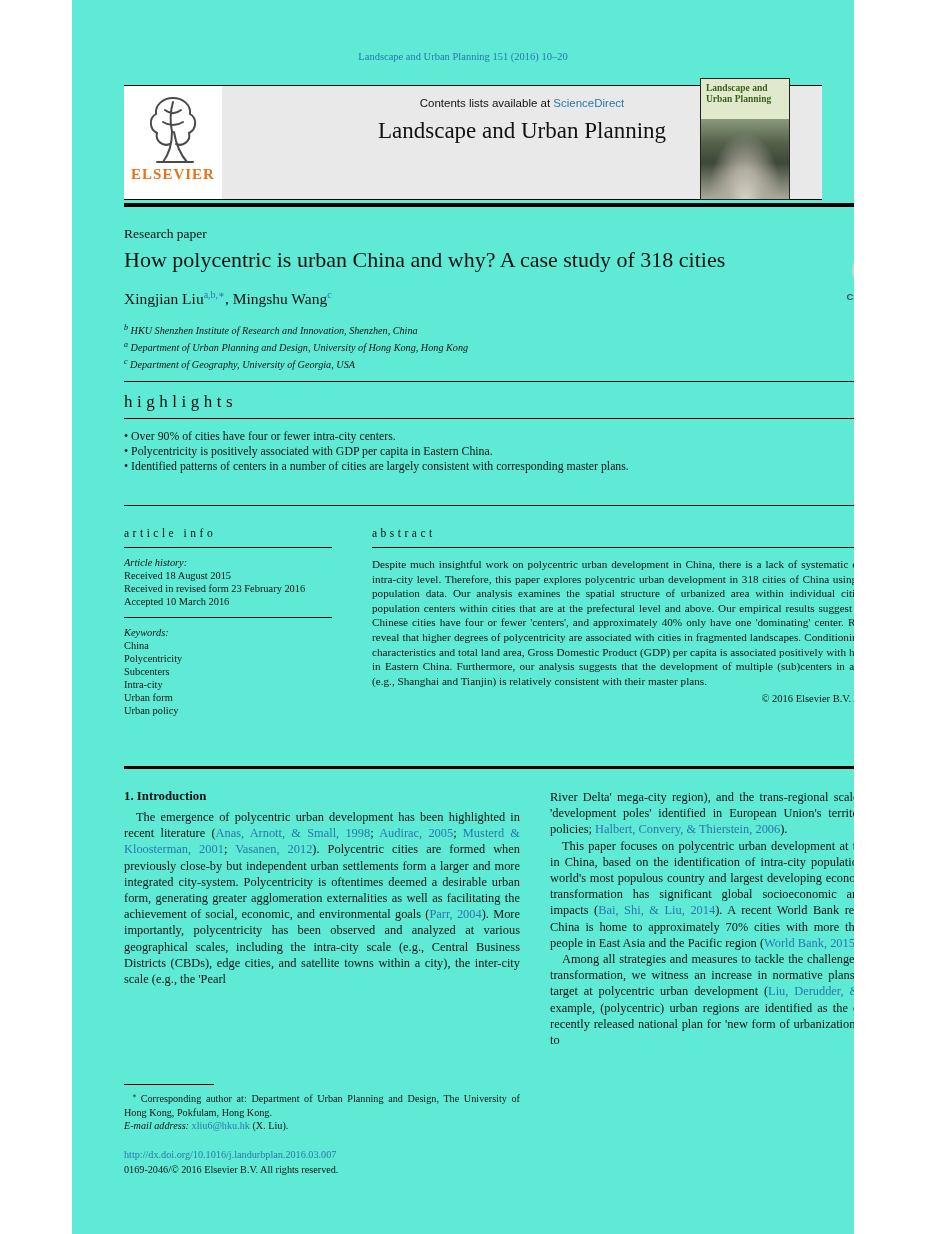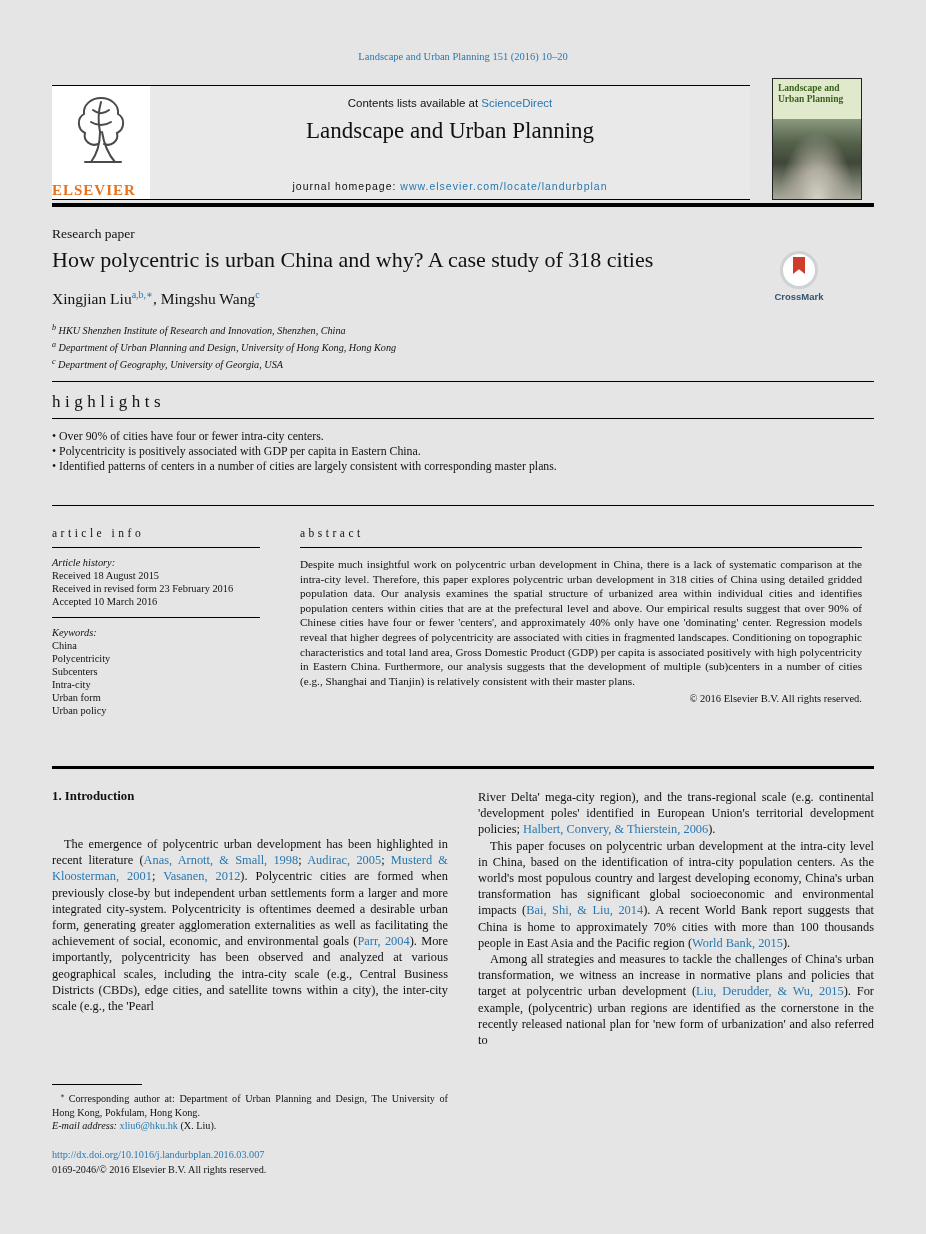"Landscape and Urban Planning 151" .page { background: #e5e5e5 -> #5eead4; width: 926px -> 782px }
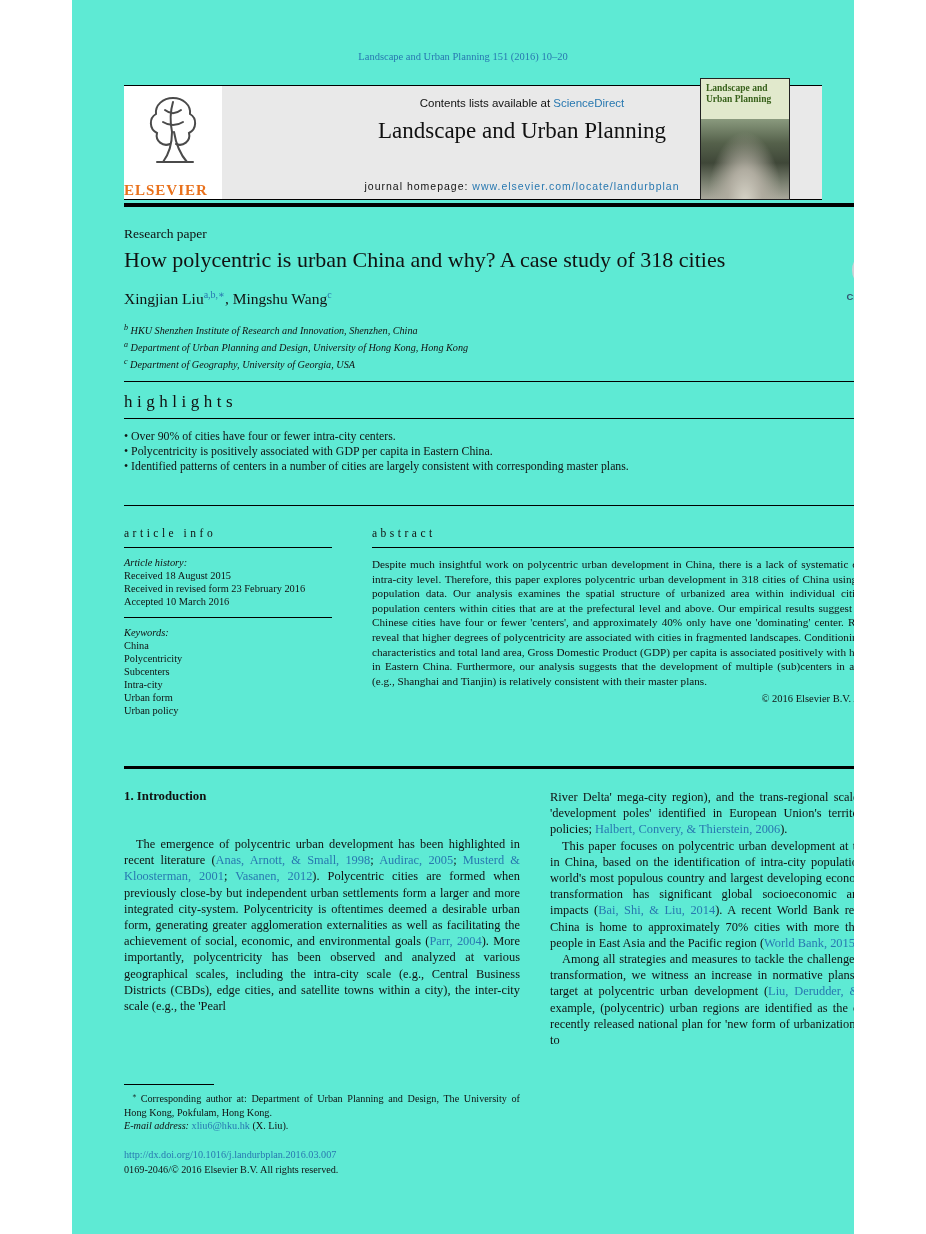"ELSEVIER" .elsevier-word { bottom: 0 -> 16px; text-align: none -> center }
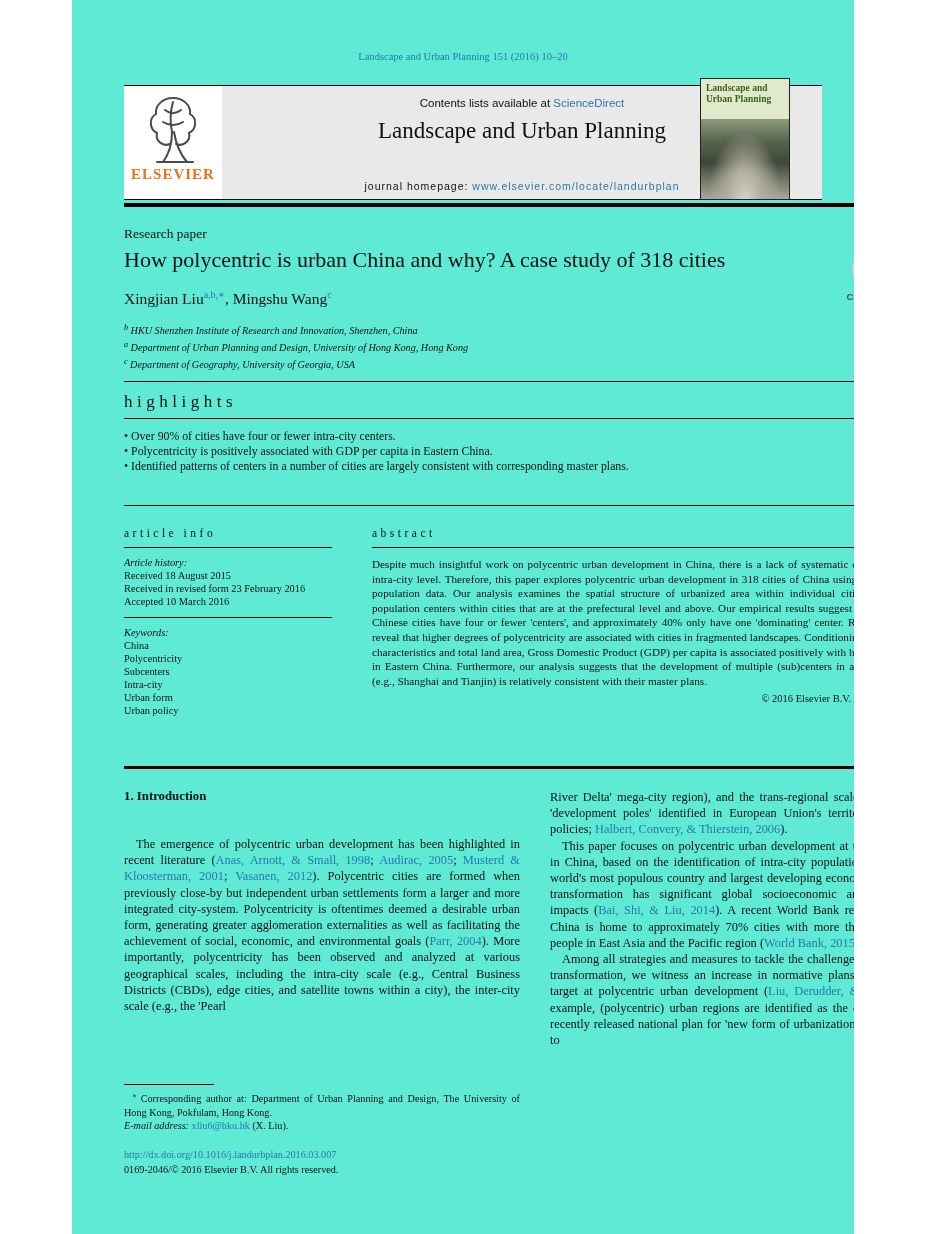"journal homepage:" div.homepage-line { html: <div><span>journal homepage: </span><span>www.elsevier.com/locate/landurbplan</span></div> -> none }
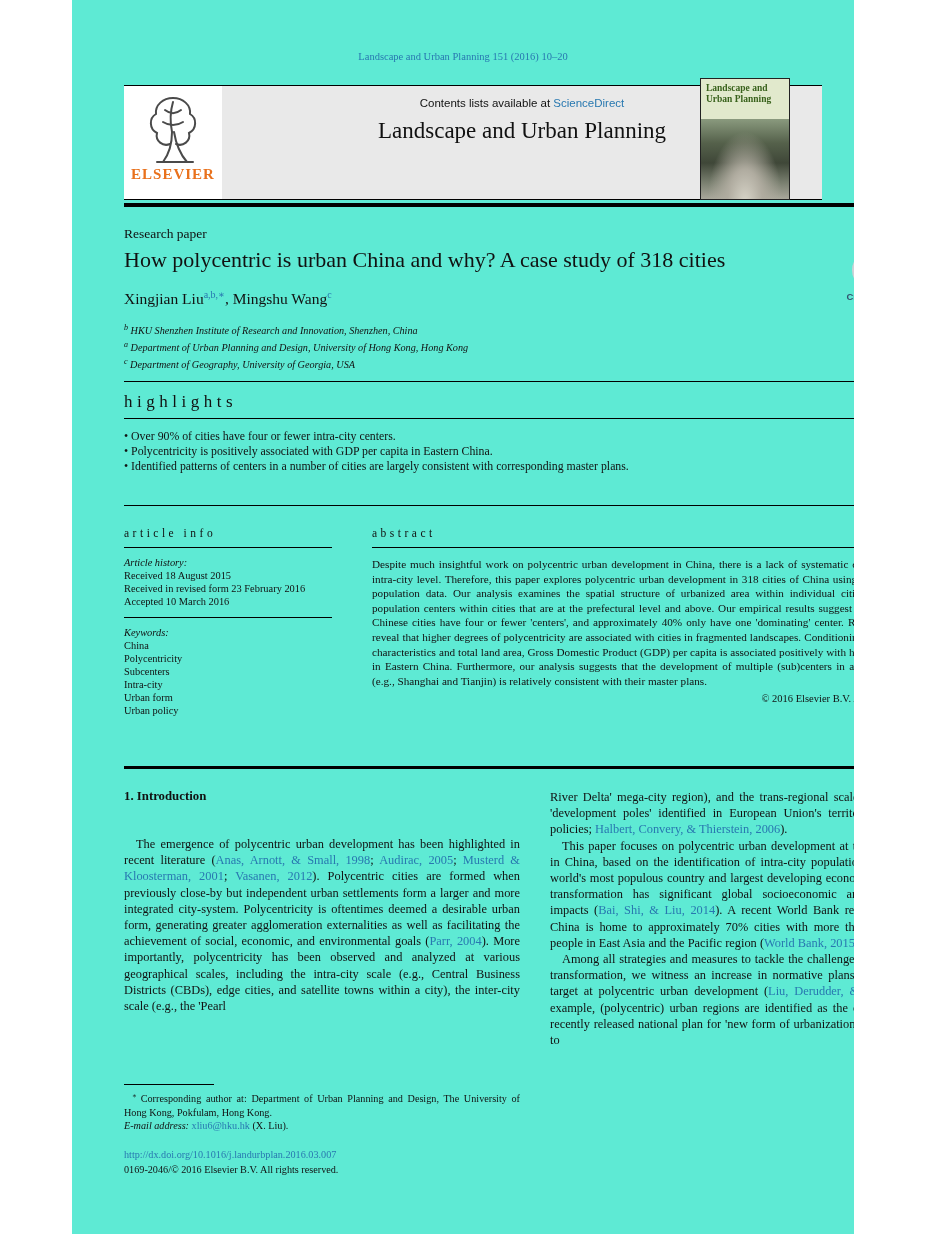"The emergence of polycentric urban" .body-left .para { margin-top: 32px -> 5px }
